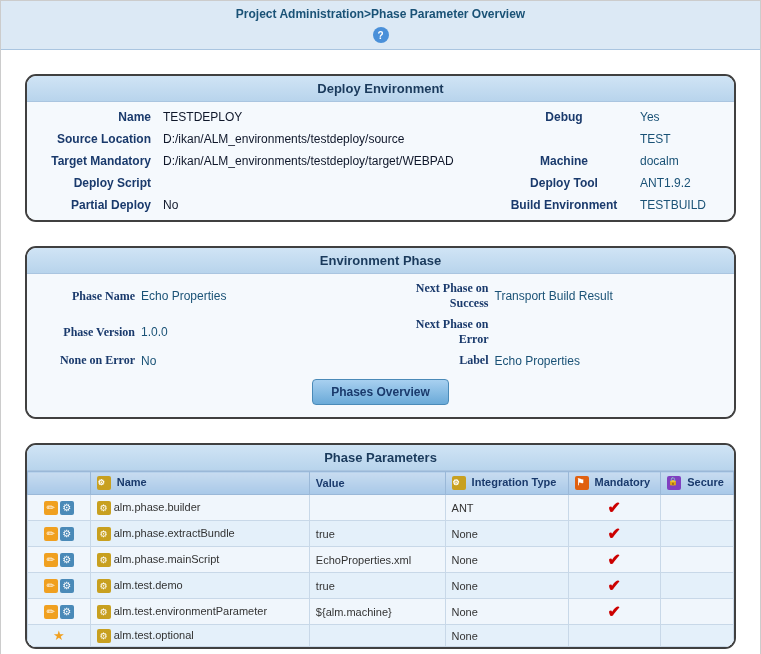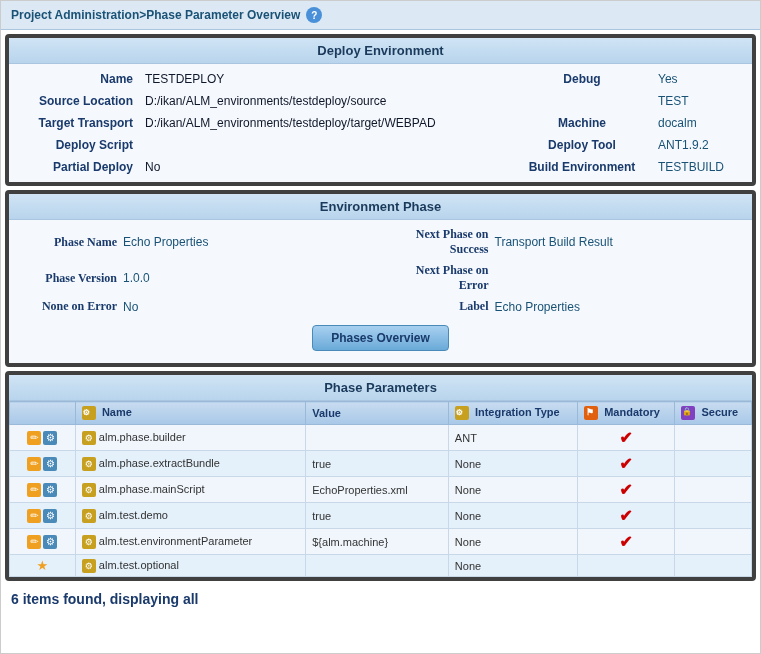"Project Administration>Phase Parameter" .breadcrumb-bar { flex-direction: none -> column }
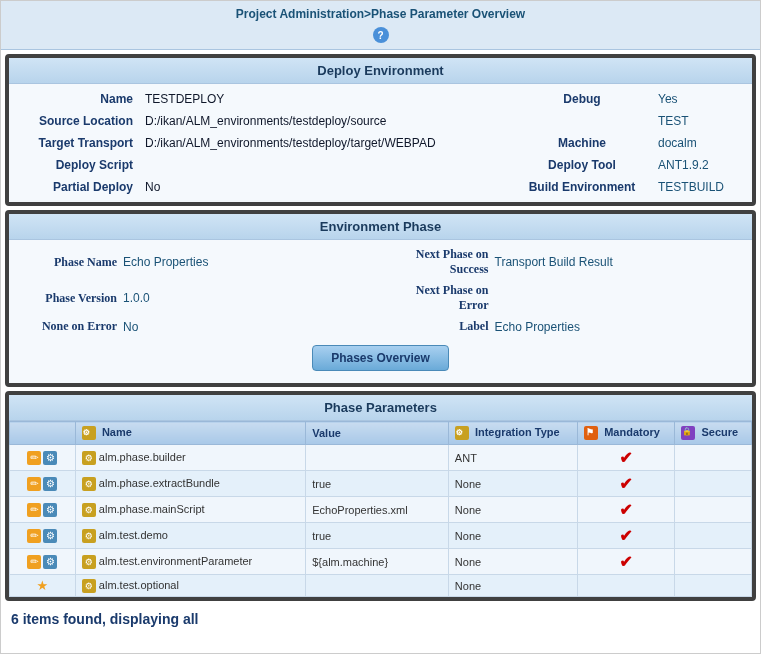"Deploy Environment" .section { border: 4px solid #404040 -> 2px solid #404040; border-radius: 4px -> 11px; margin: 4px -> 24px }
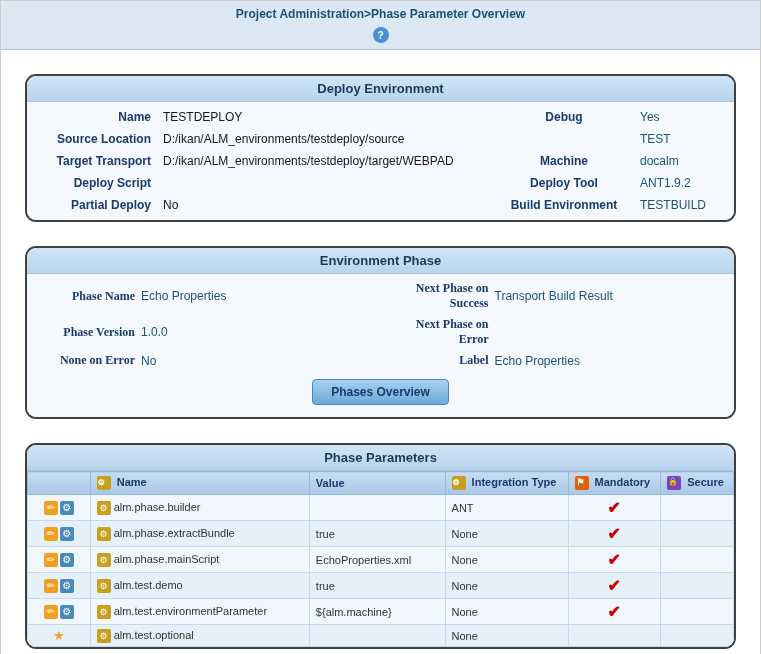"Target Transport" span.info-cell-label { text: Transport -> Mandatory }
